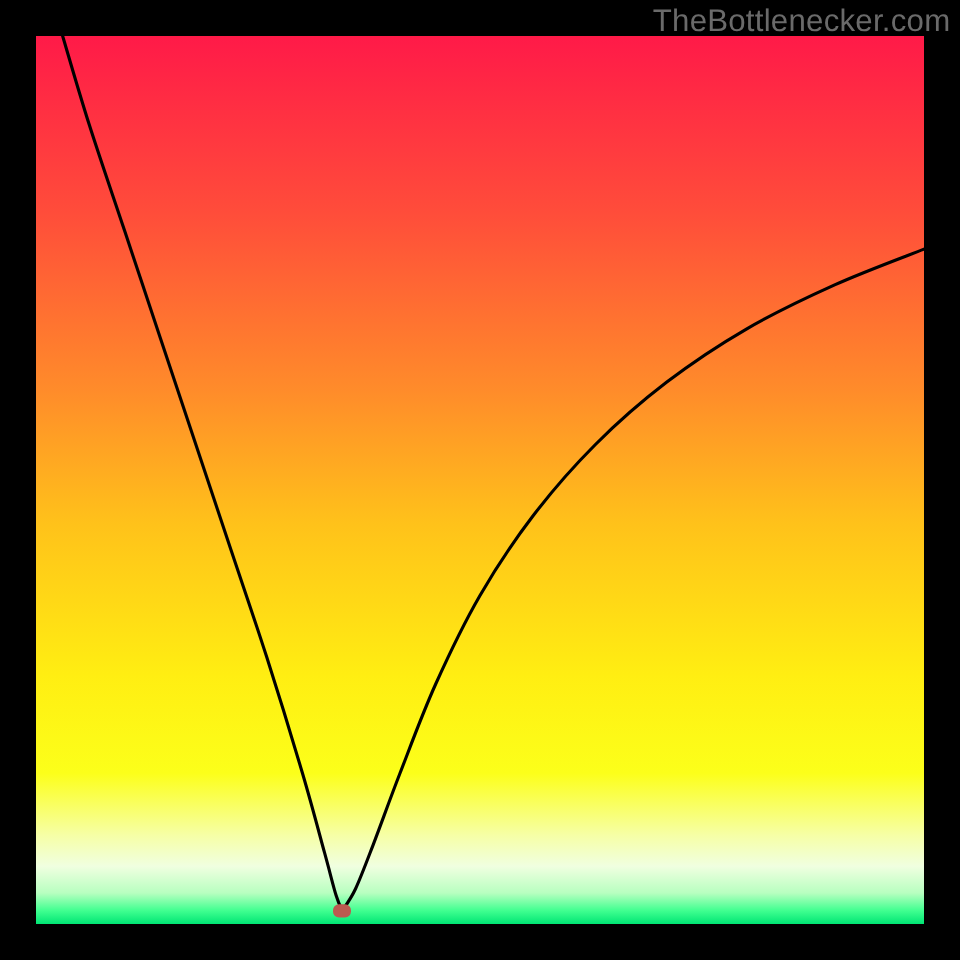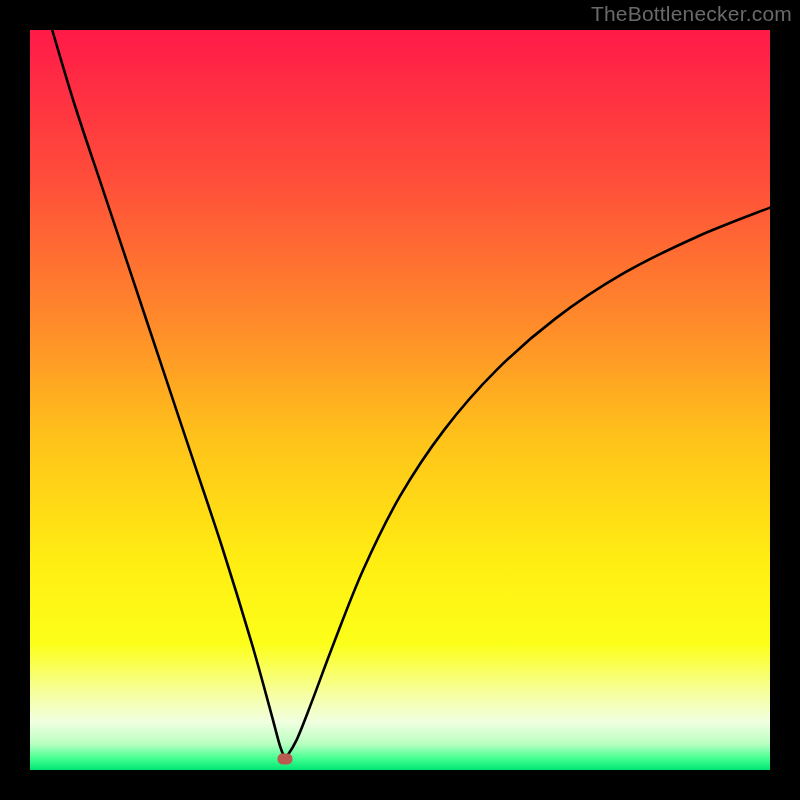"TheBottlenecker.com" .watermark { font-size: 21px -> 26px }
